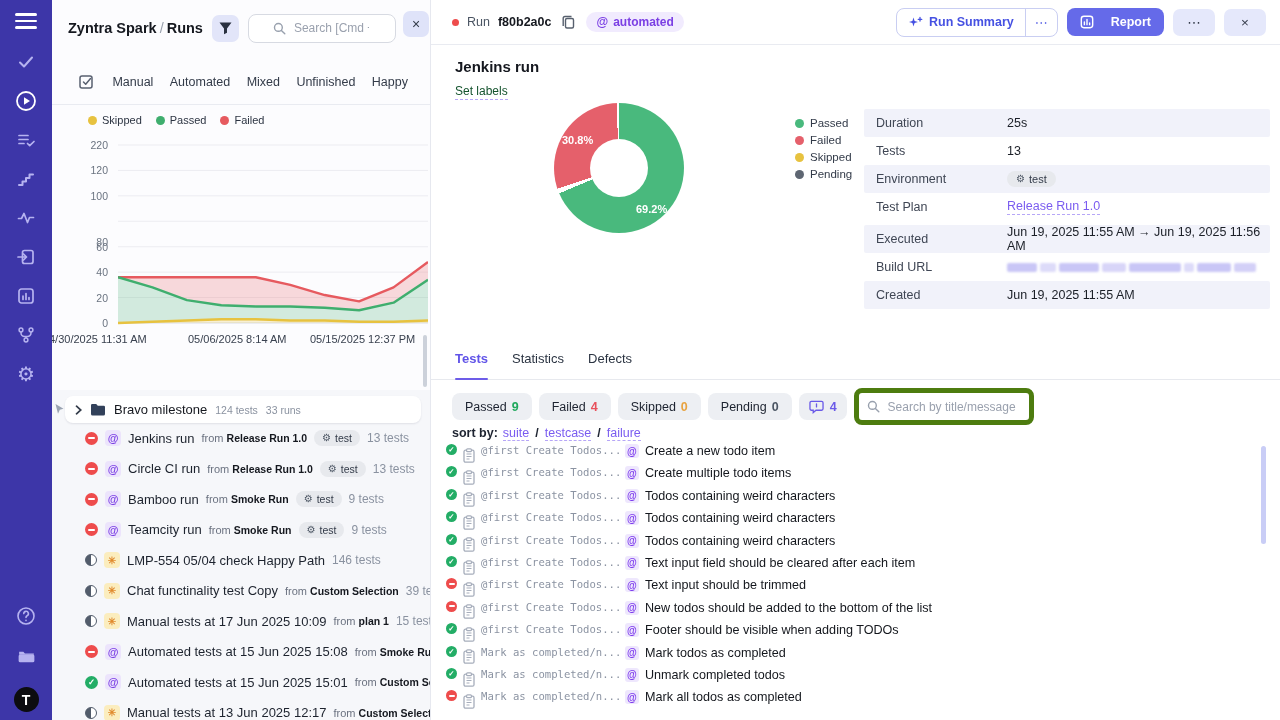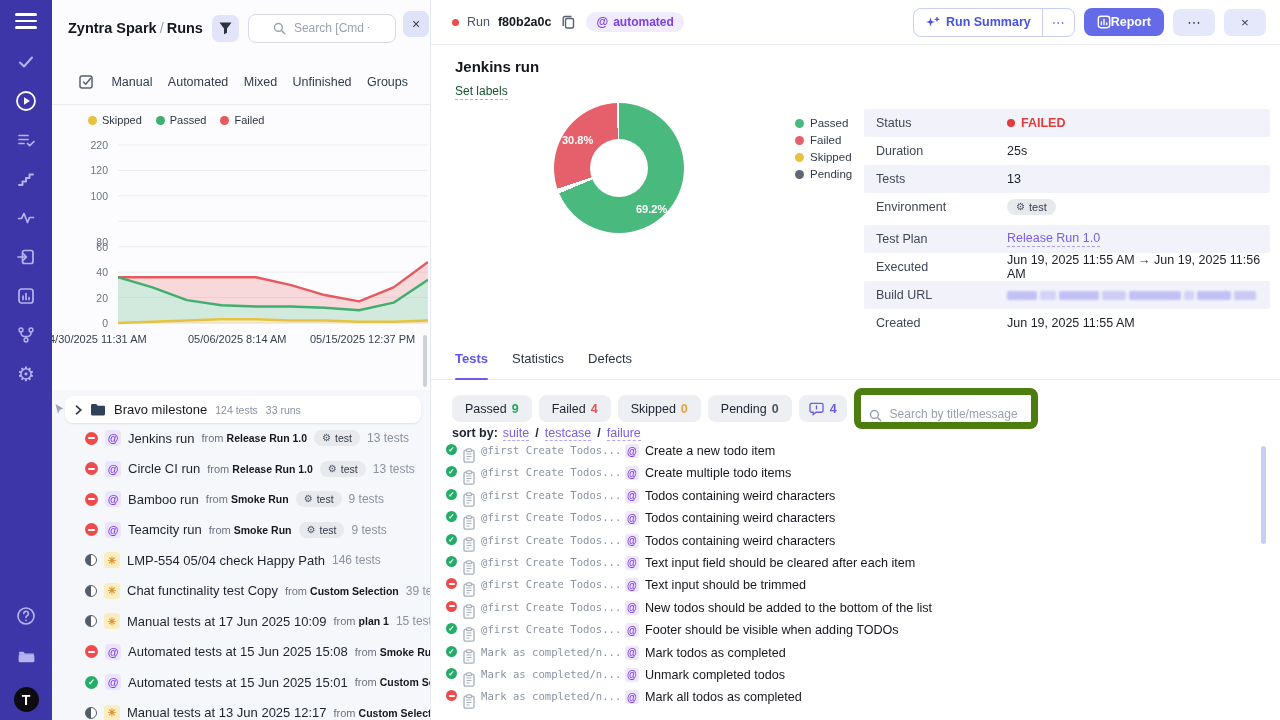"Report" .btn-report { gap: 0 -> 17px }
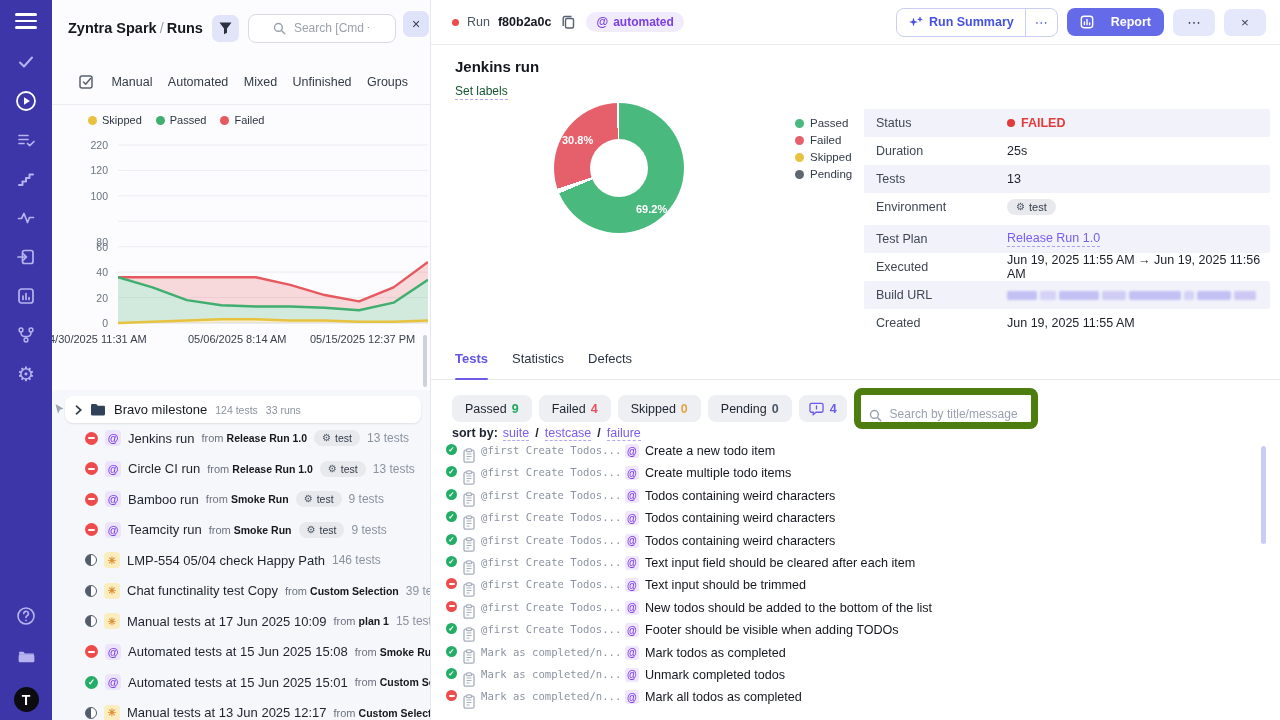"Groups" span.lp-tab { text: Groups -> Happy }
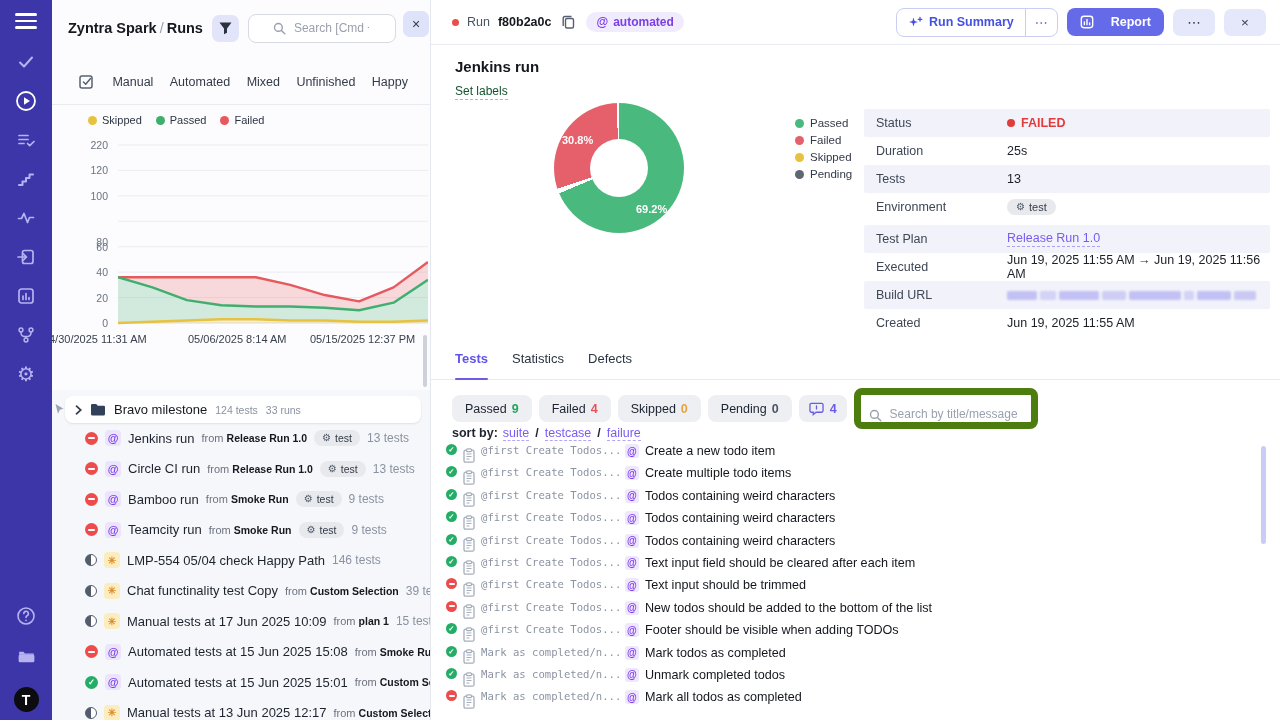"Status" div.dr { html: <div> <div>Status</div> <div> <span> <span></span> <span>FAILED</span> </span> </div> </div> -> none }
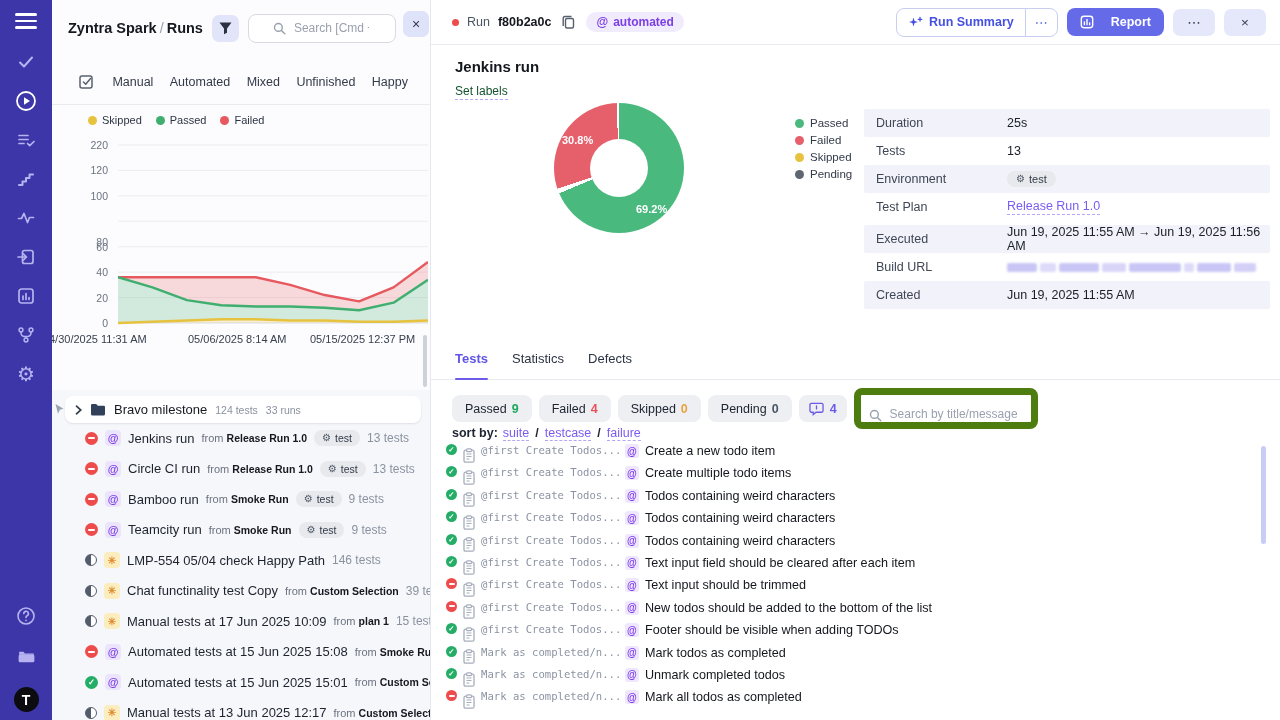"Search by title/message" .rp-search { align-items: flex-end -> center; border: 7px solid #4d7c0f -> 5px solid #4d7c0f }
